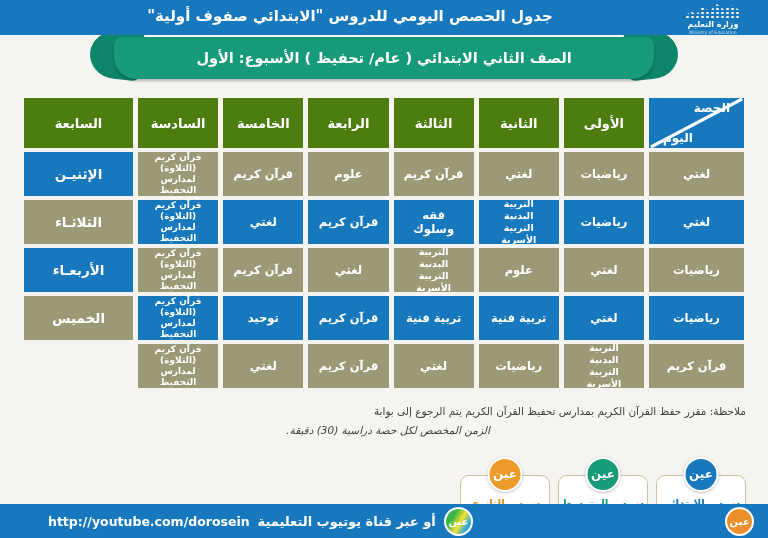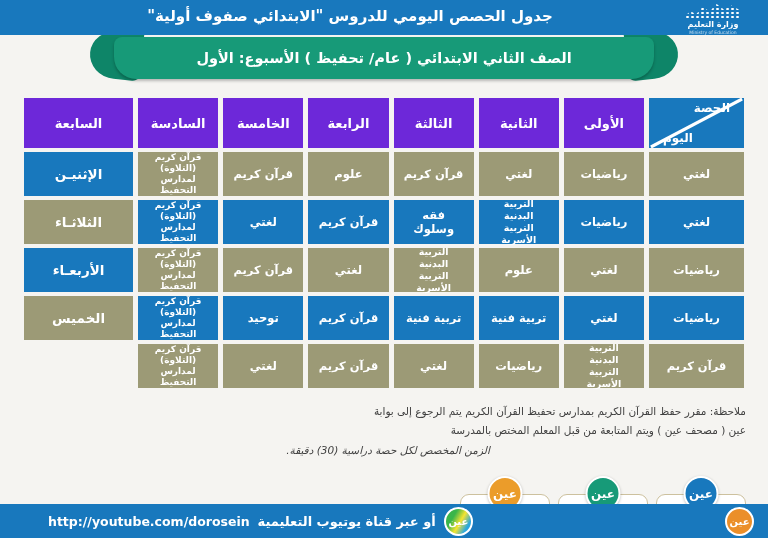"السابعة" .hcell { background: #6d28d9 -> #4d7c0f }
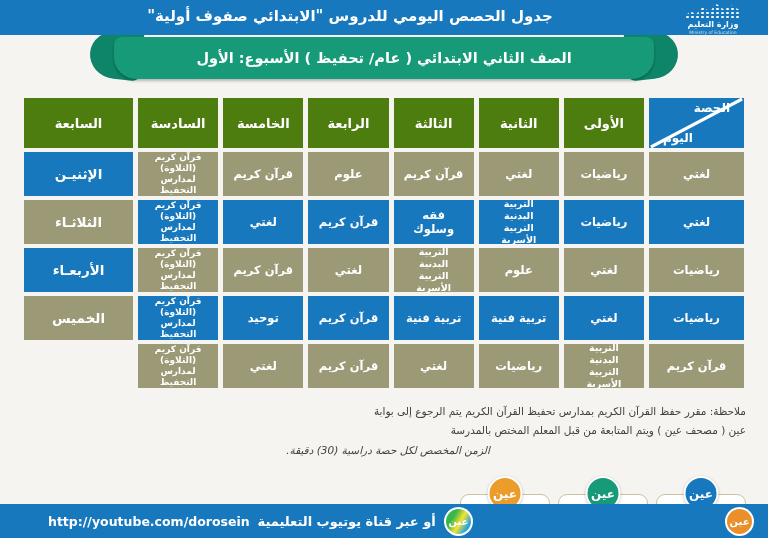"عين ( مصحف عين )" div.nl { html: <div>عين ( مصحف عين ) ويتم المتابعة من قبل المعلم المختص بالمدرسة</div> -> none }
